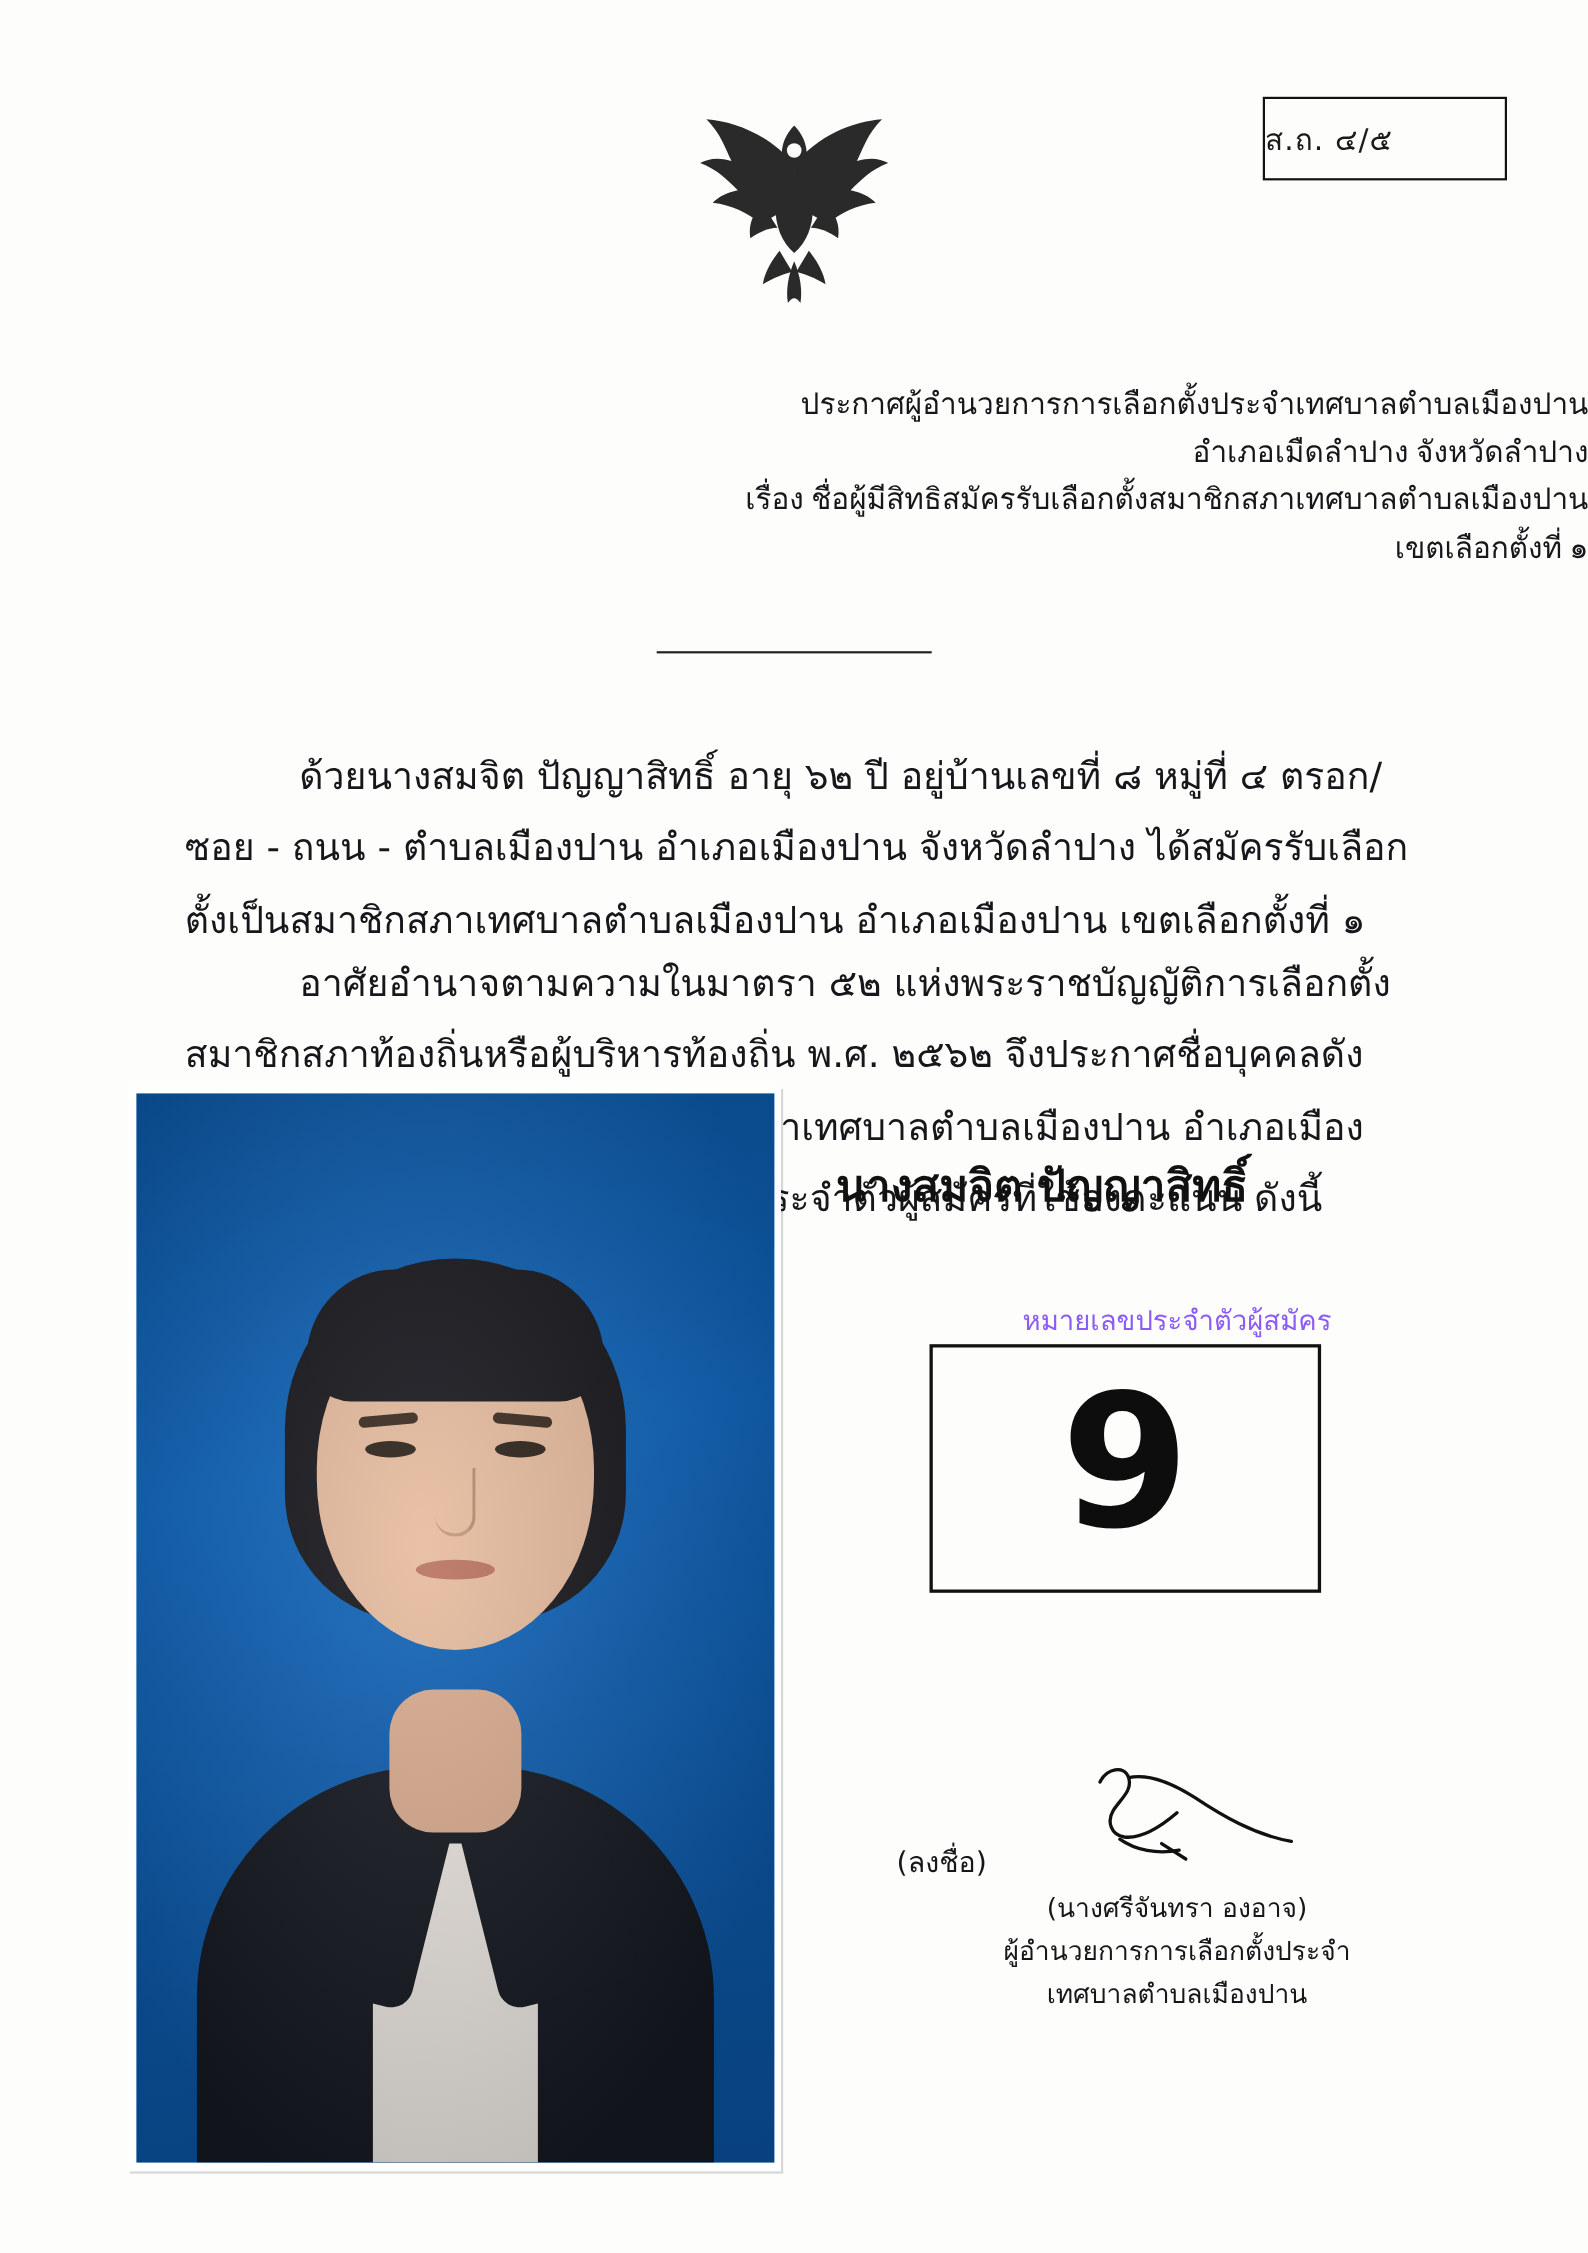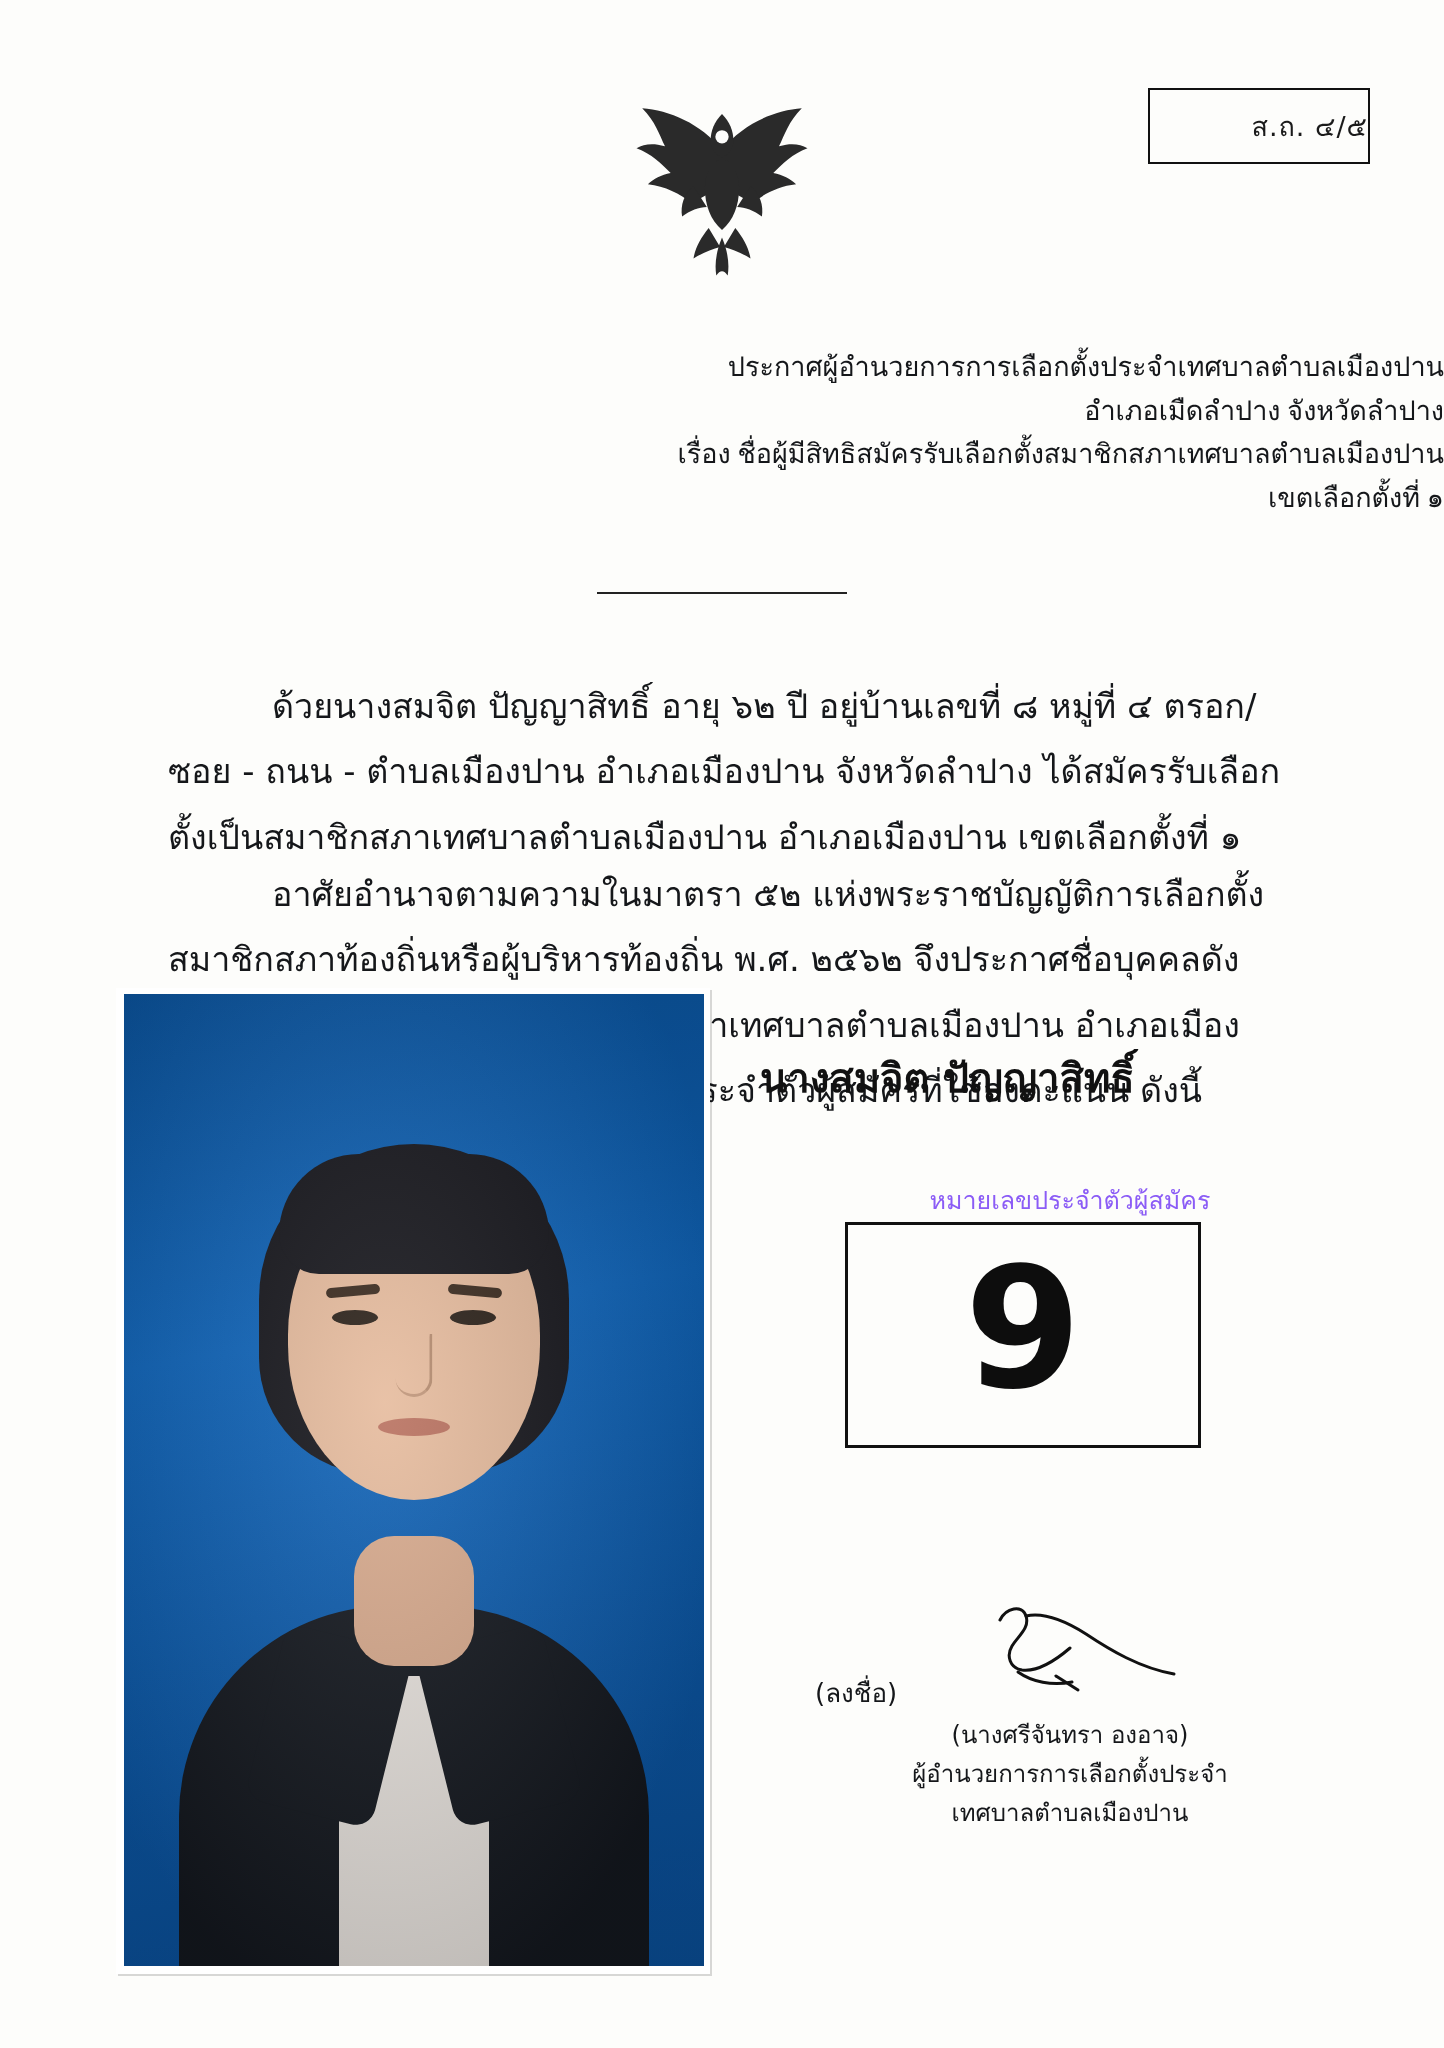"ส.ถ. ๔/๕" .form-code-box { justify-content: flex-end -> flex-start }
